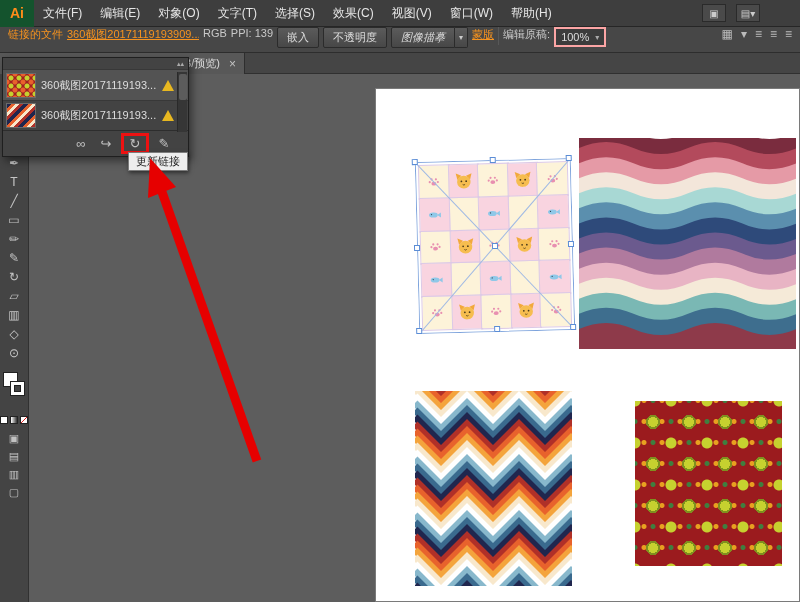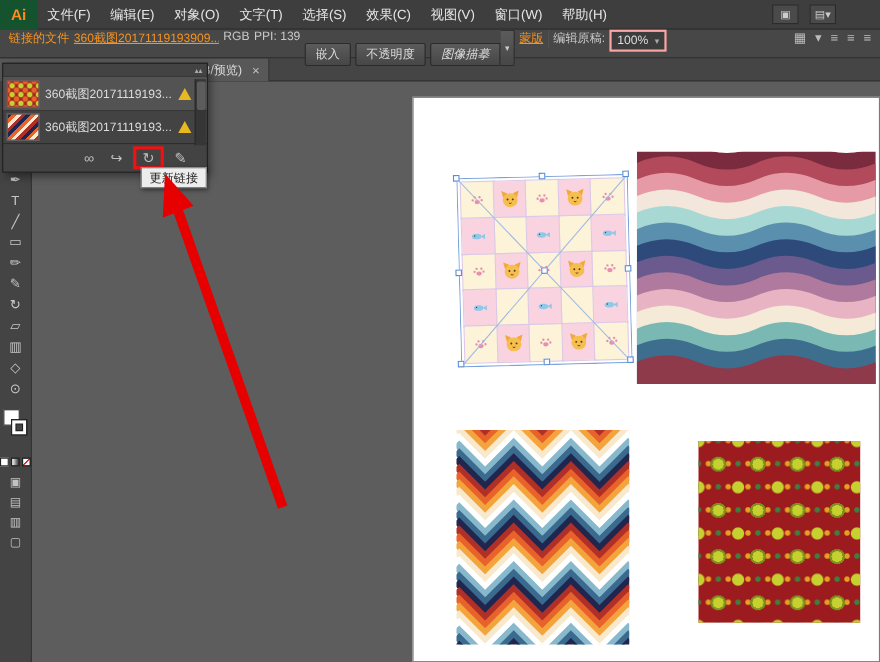"嵌入" .btn { margin-top: 12px -> none }
